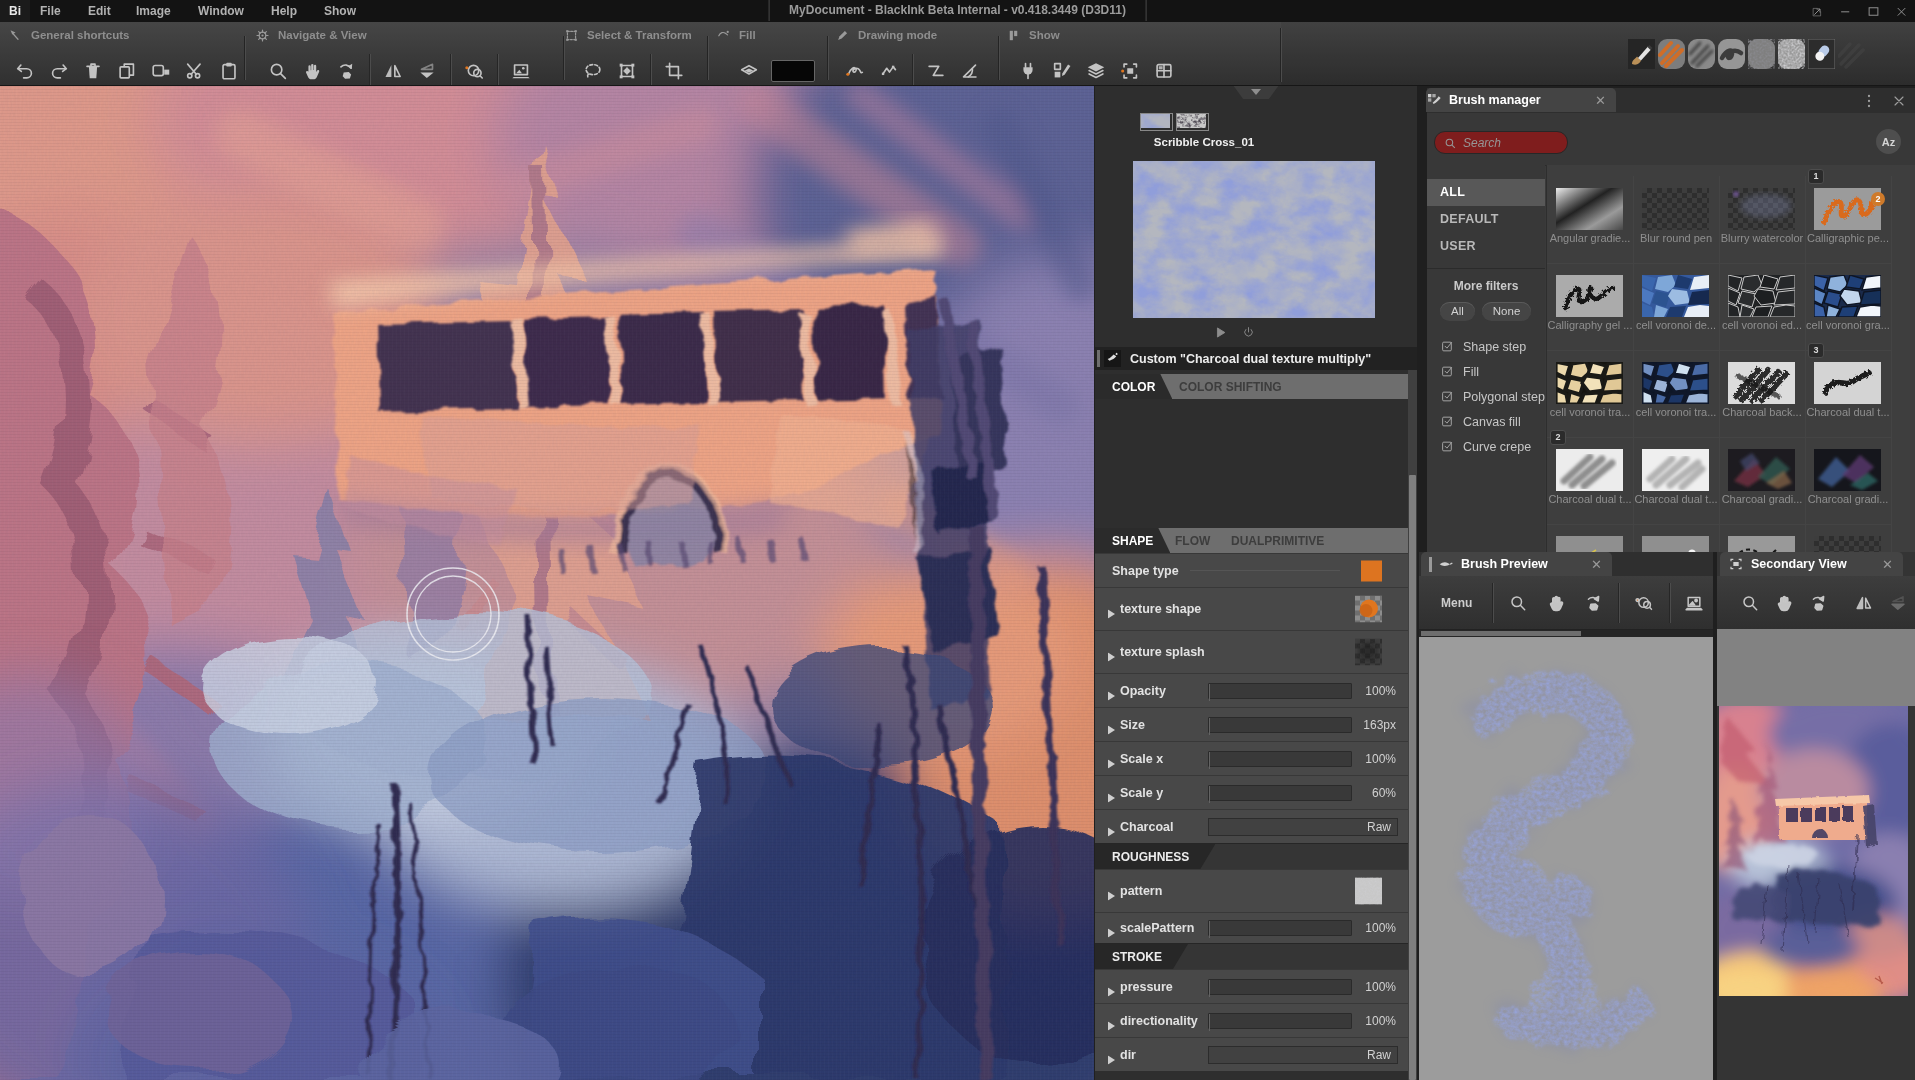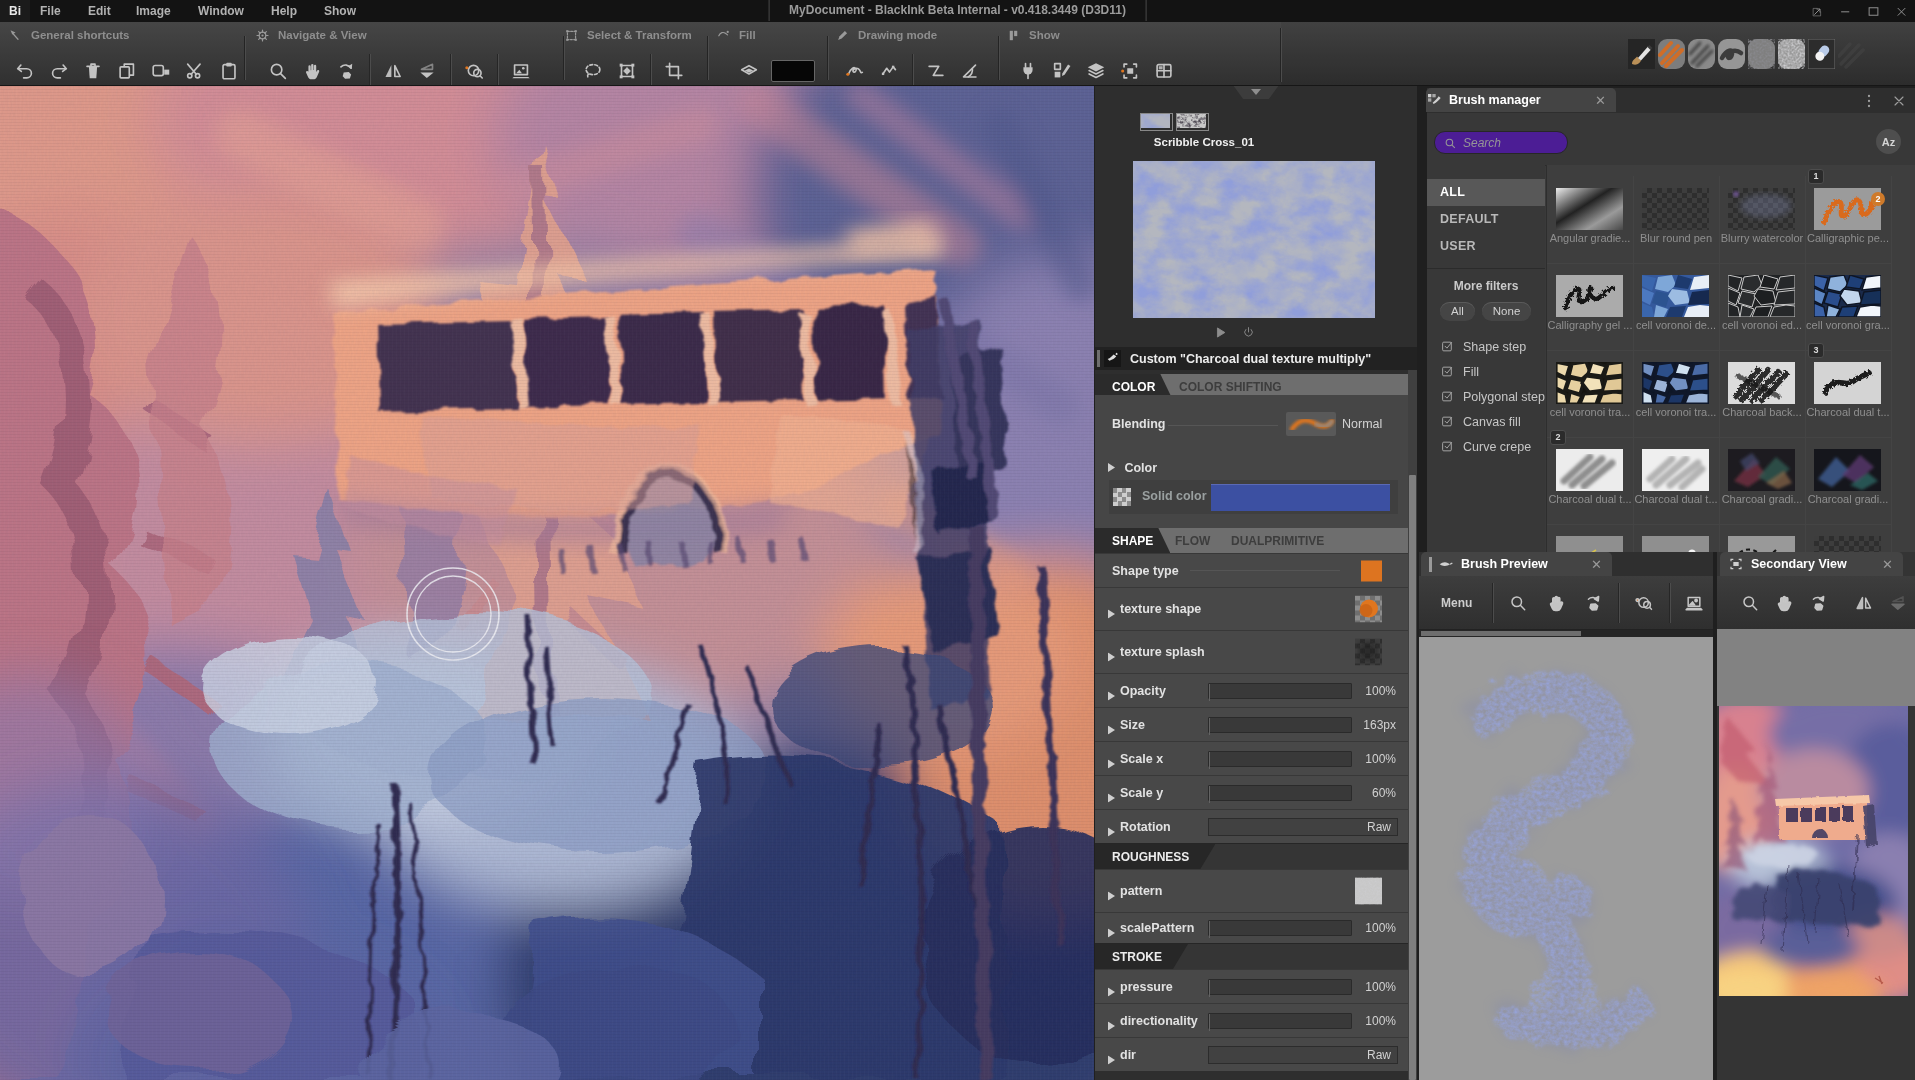"Search" .search-pill { background: #4c1d95 -> #7f1d1d }
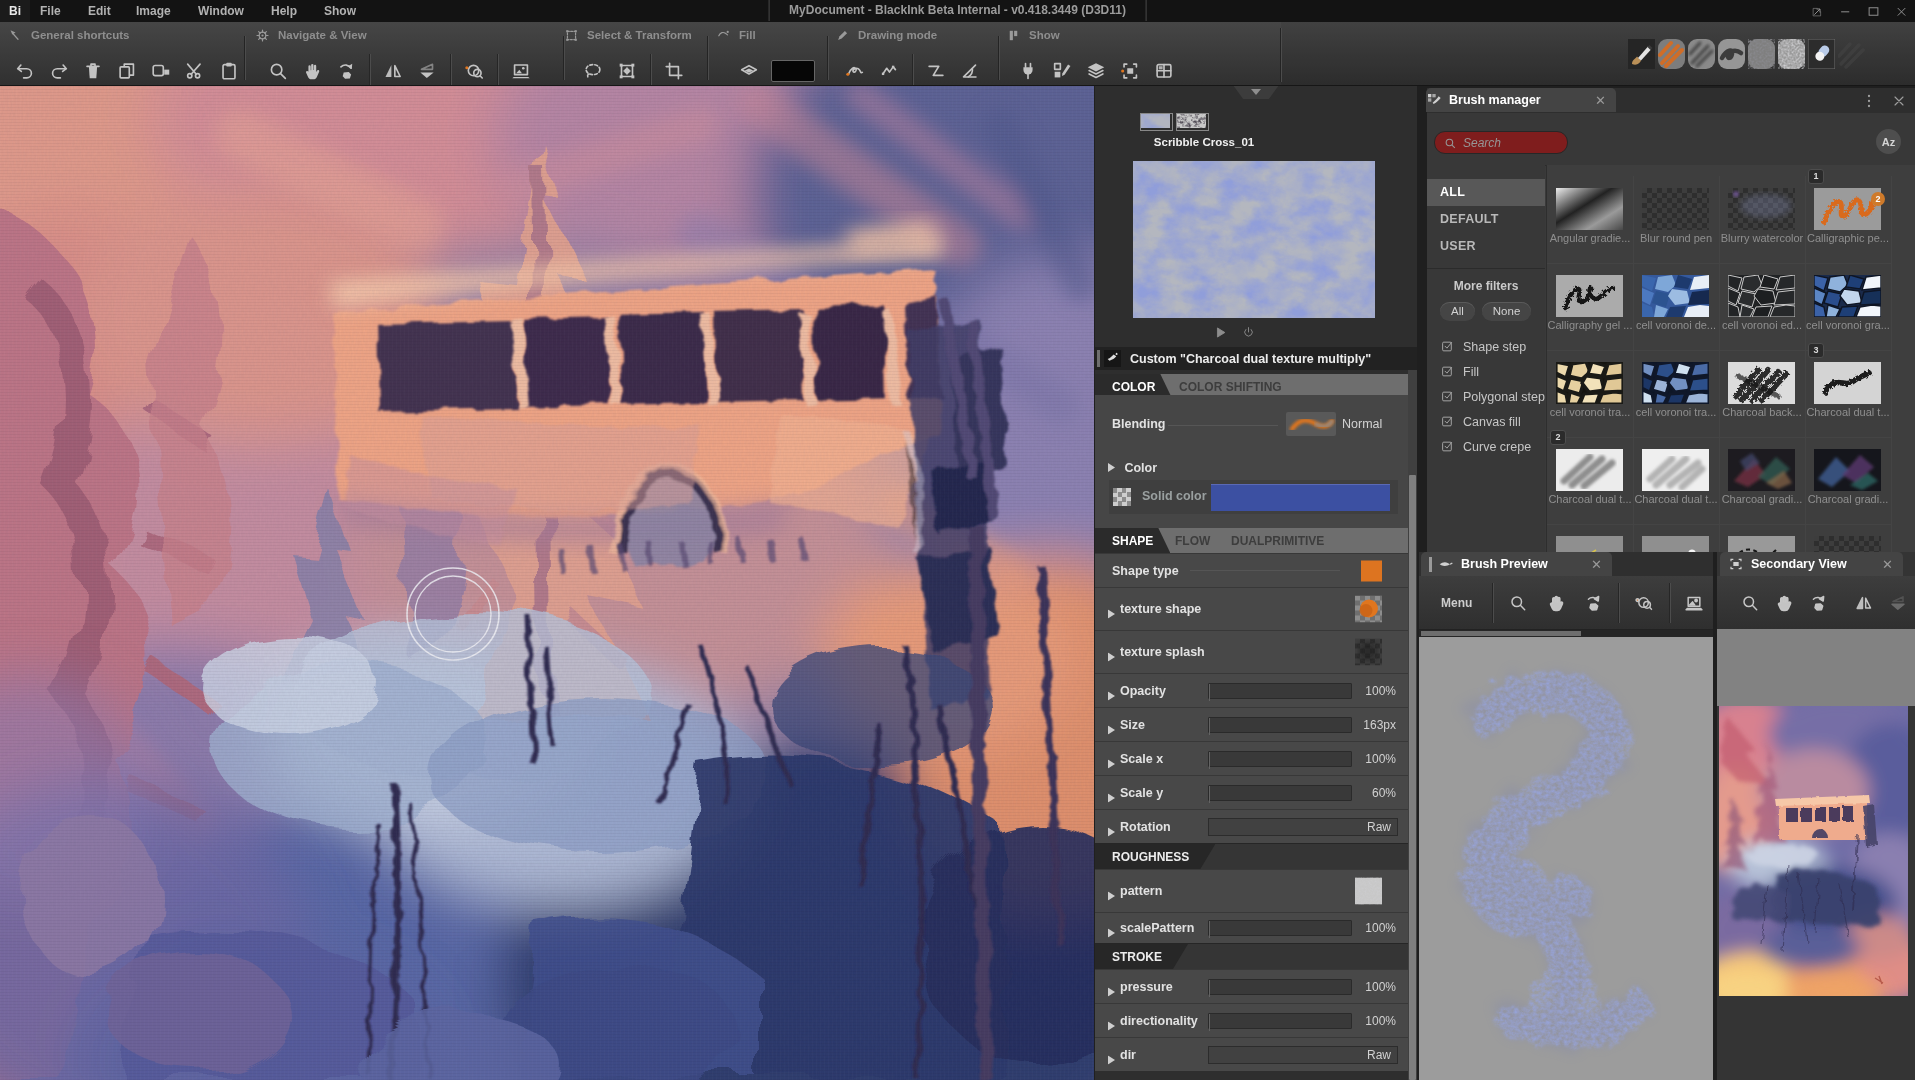"Blending" div.colorsec { html: <div> <div>Blending</div> <div></div> <div> <svg> <path></path> <path></path> </svg> </div> <div>Normal</div> <div> <span><svg> <path></path> </svg></span> <span>Color</span> </div> <div> <div></div> <div>Solid color</div> <div></div> </div> </div> -> none }
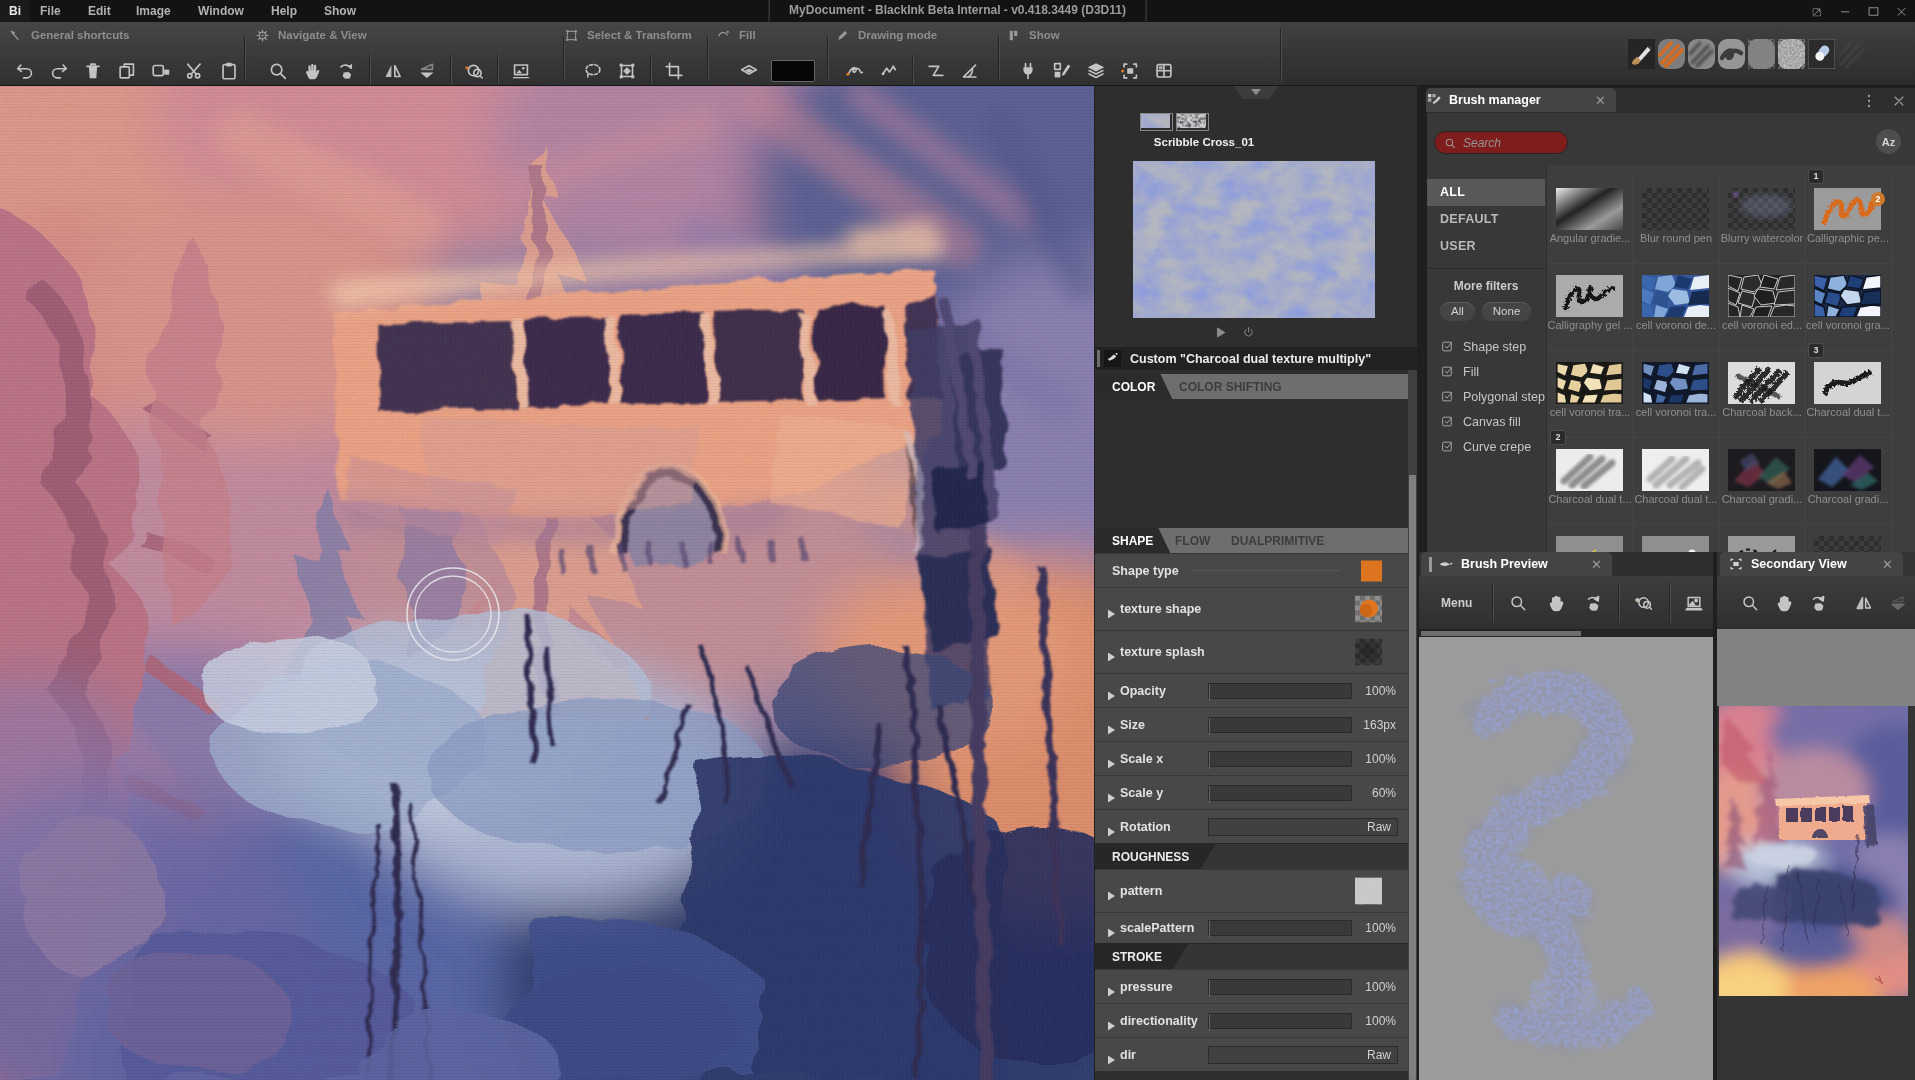"Rotation" span.lab { text: Rotation -> Charcoal }
